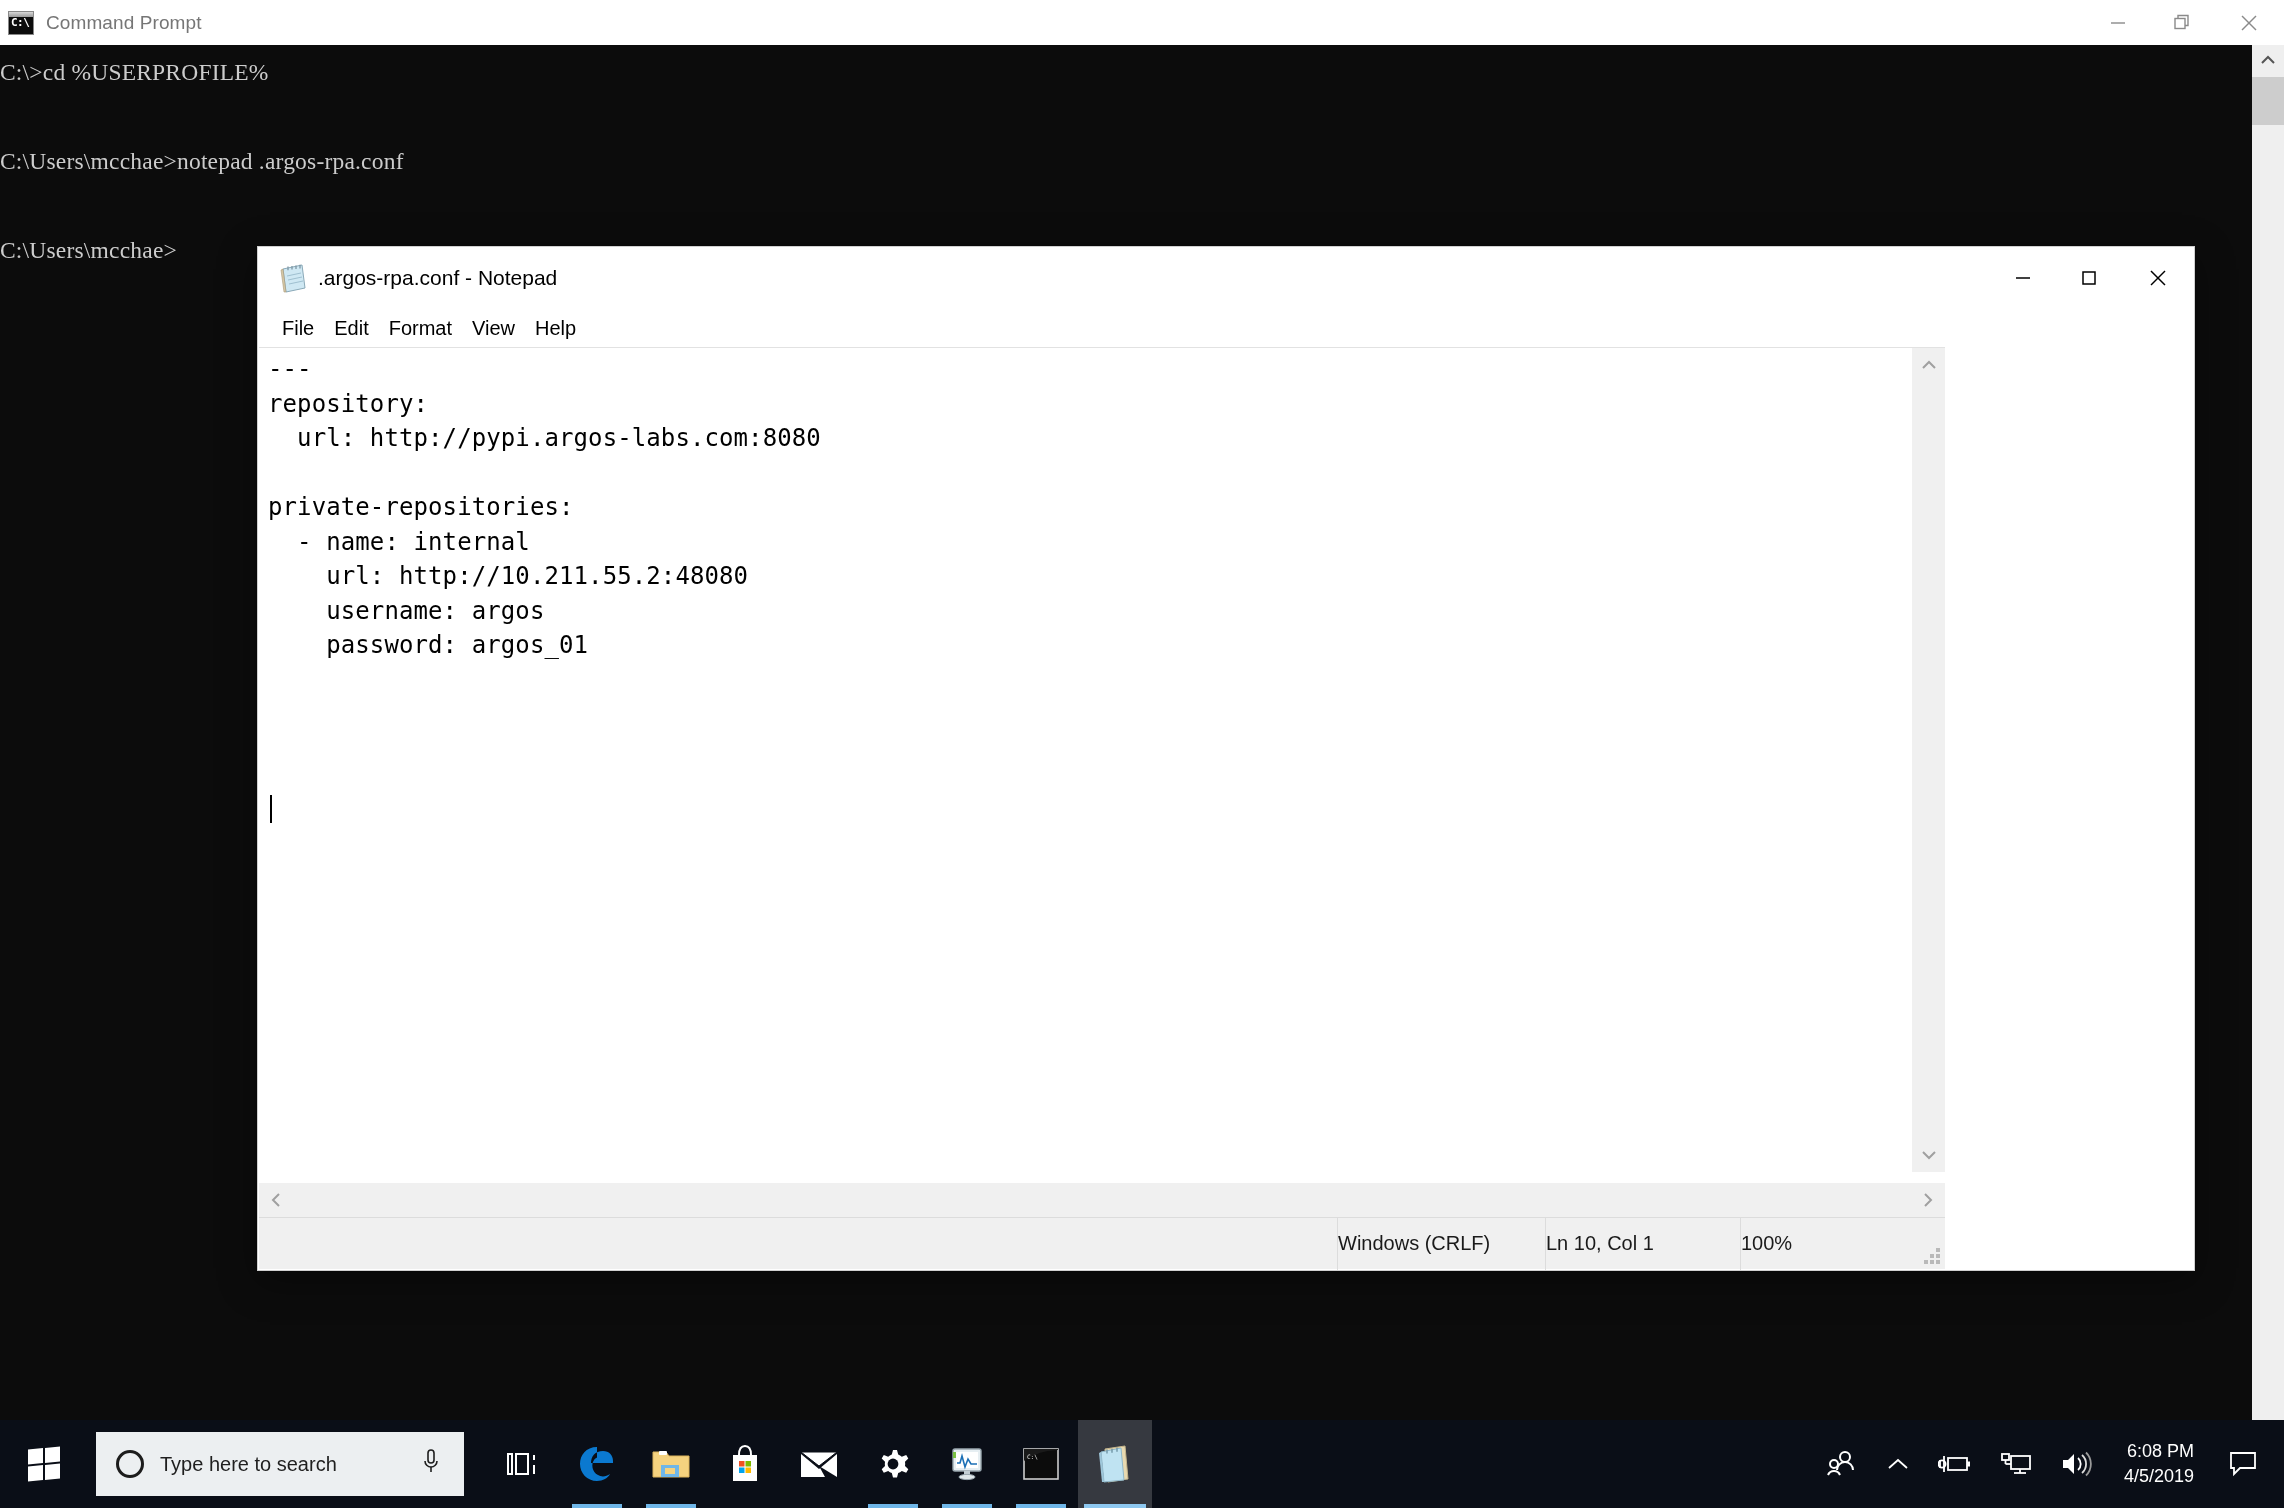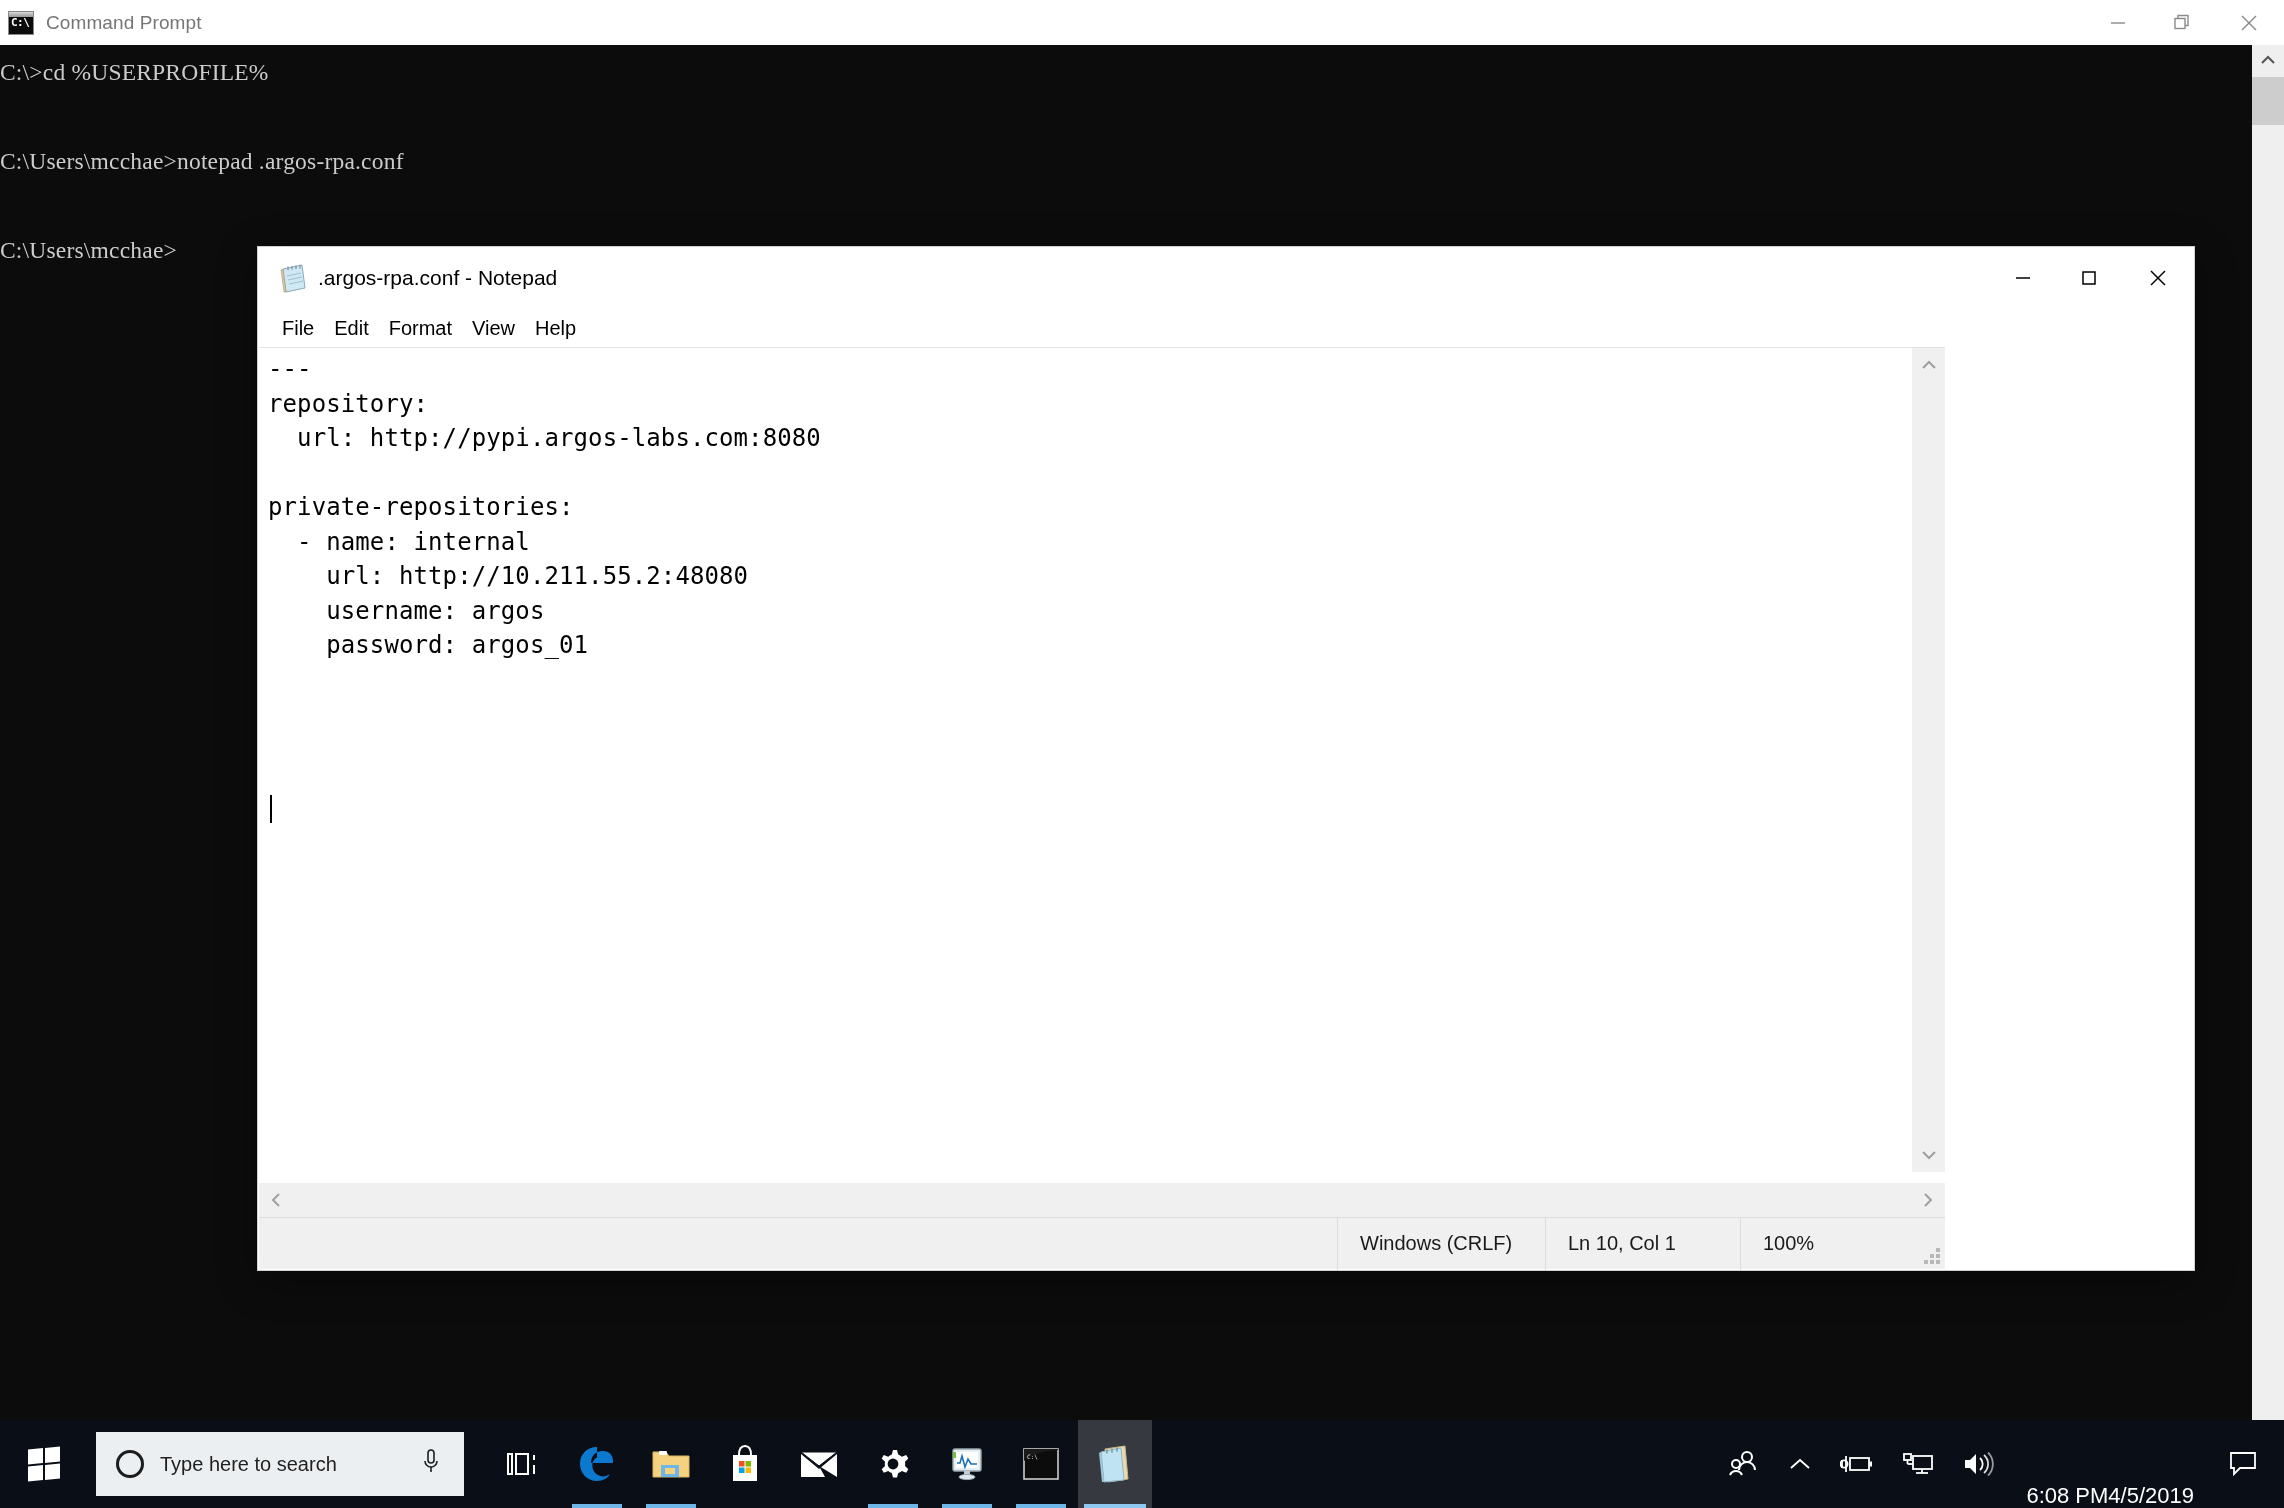"Windows (CRLF)" .np-status-cell { padding-left: 22px -> none }
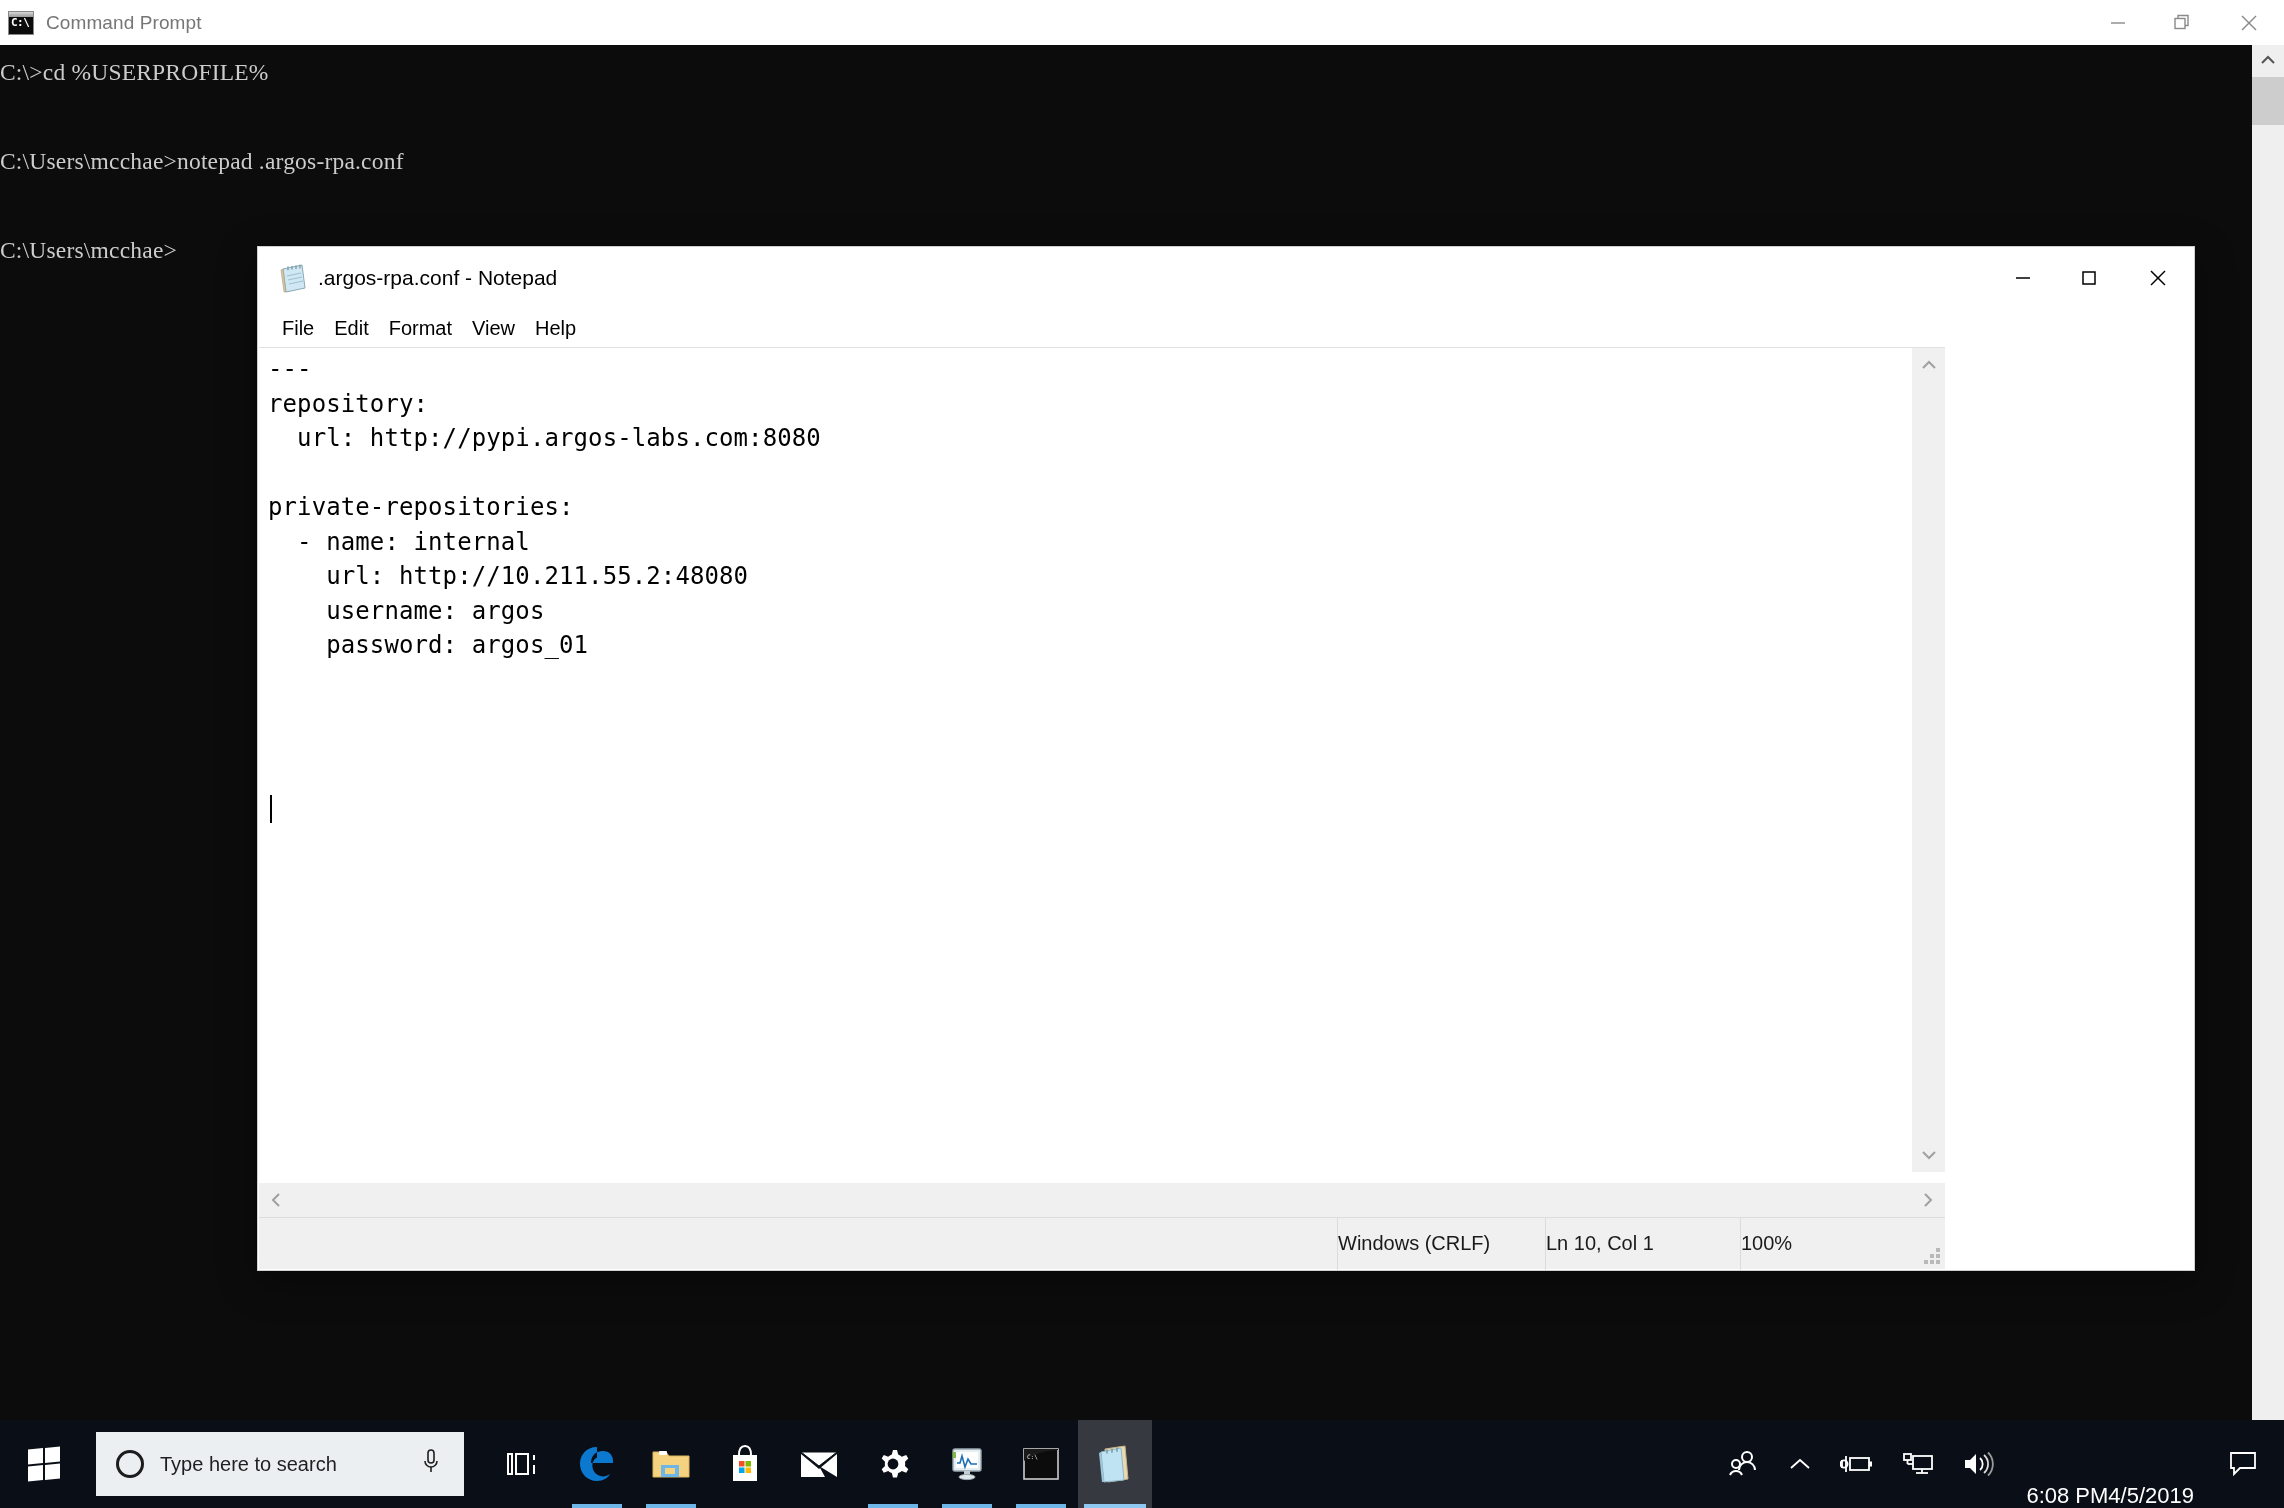"6:08 PM" #tray-clock { flex-direction: none -> column; font-size: 22px -> 18px }
